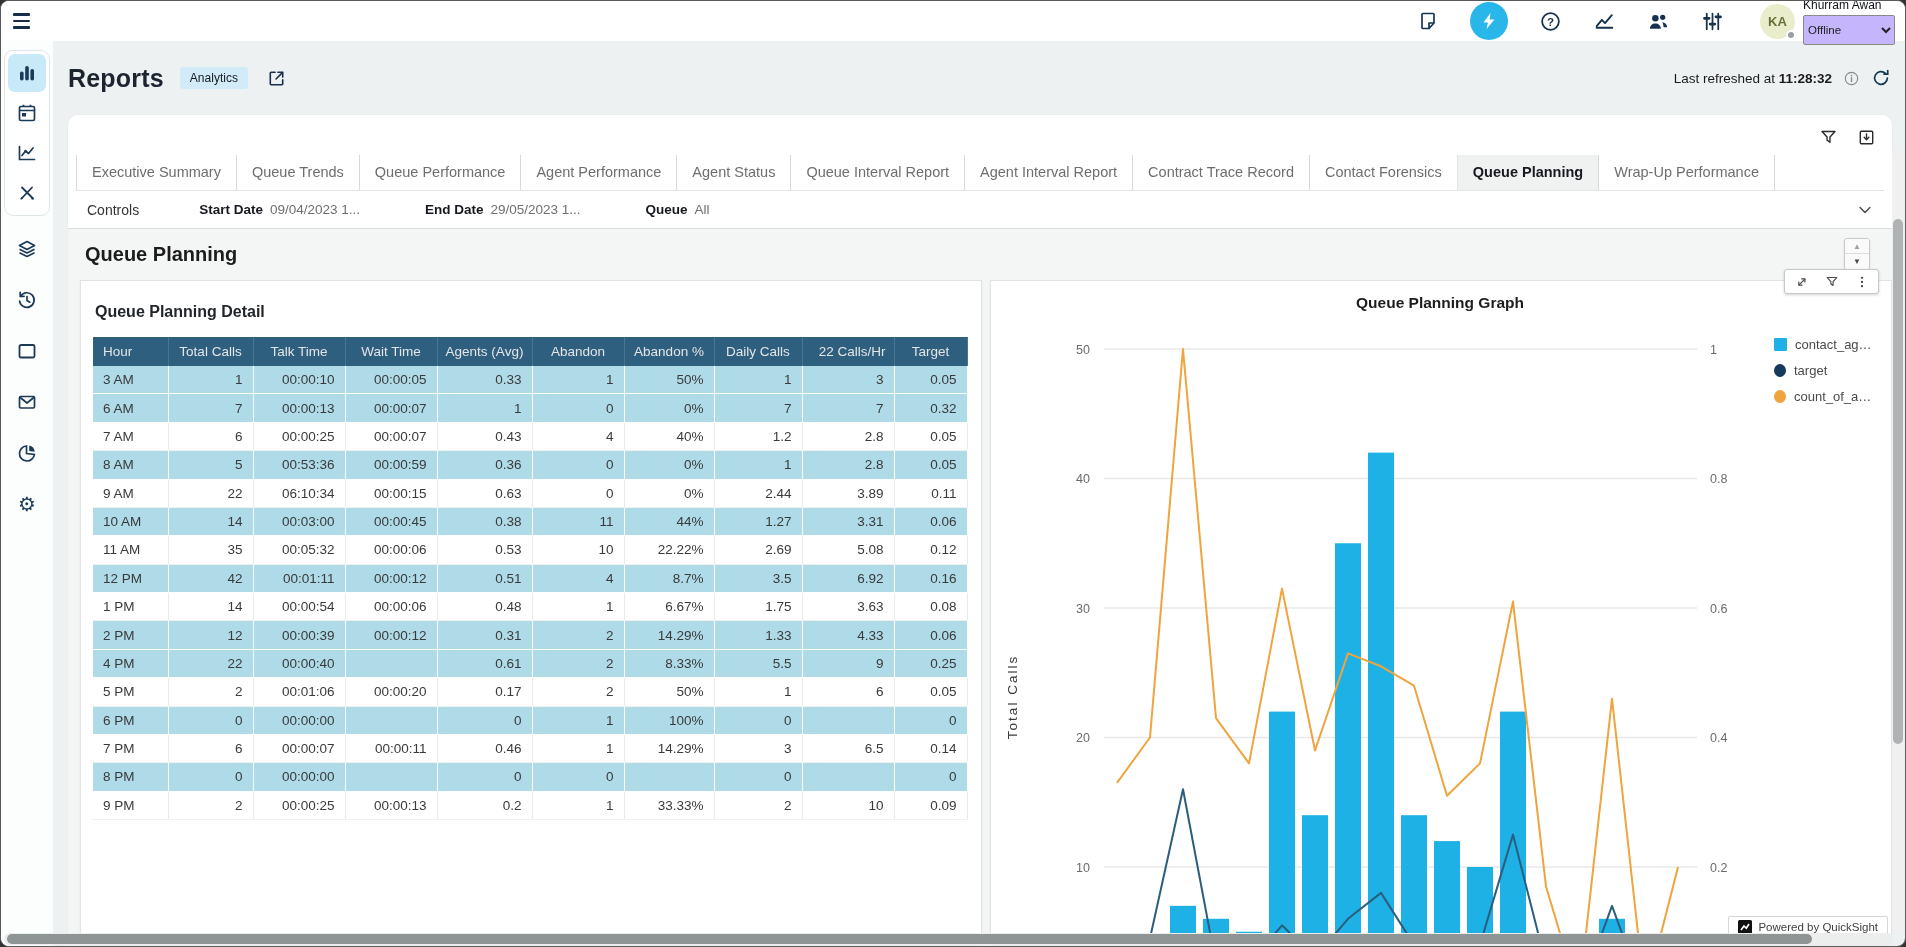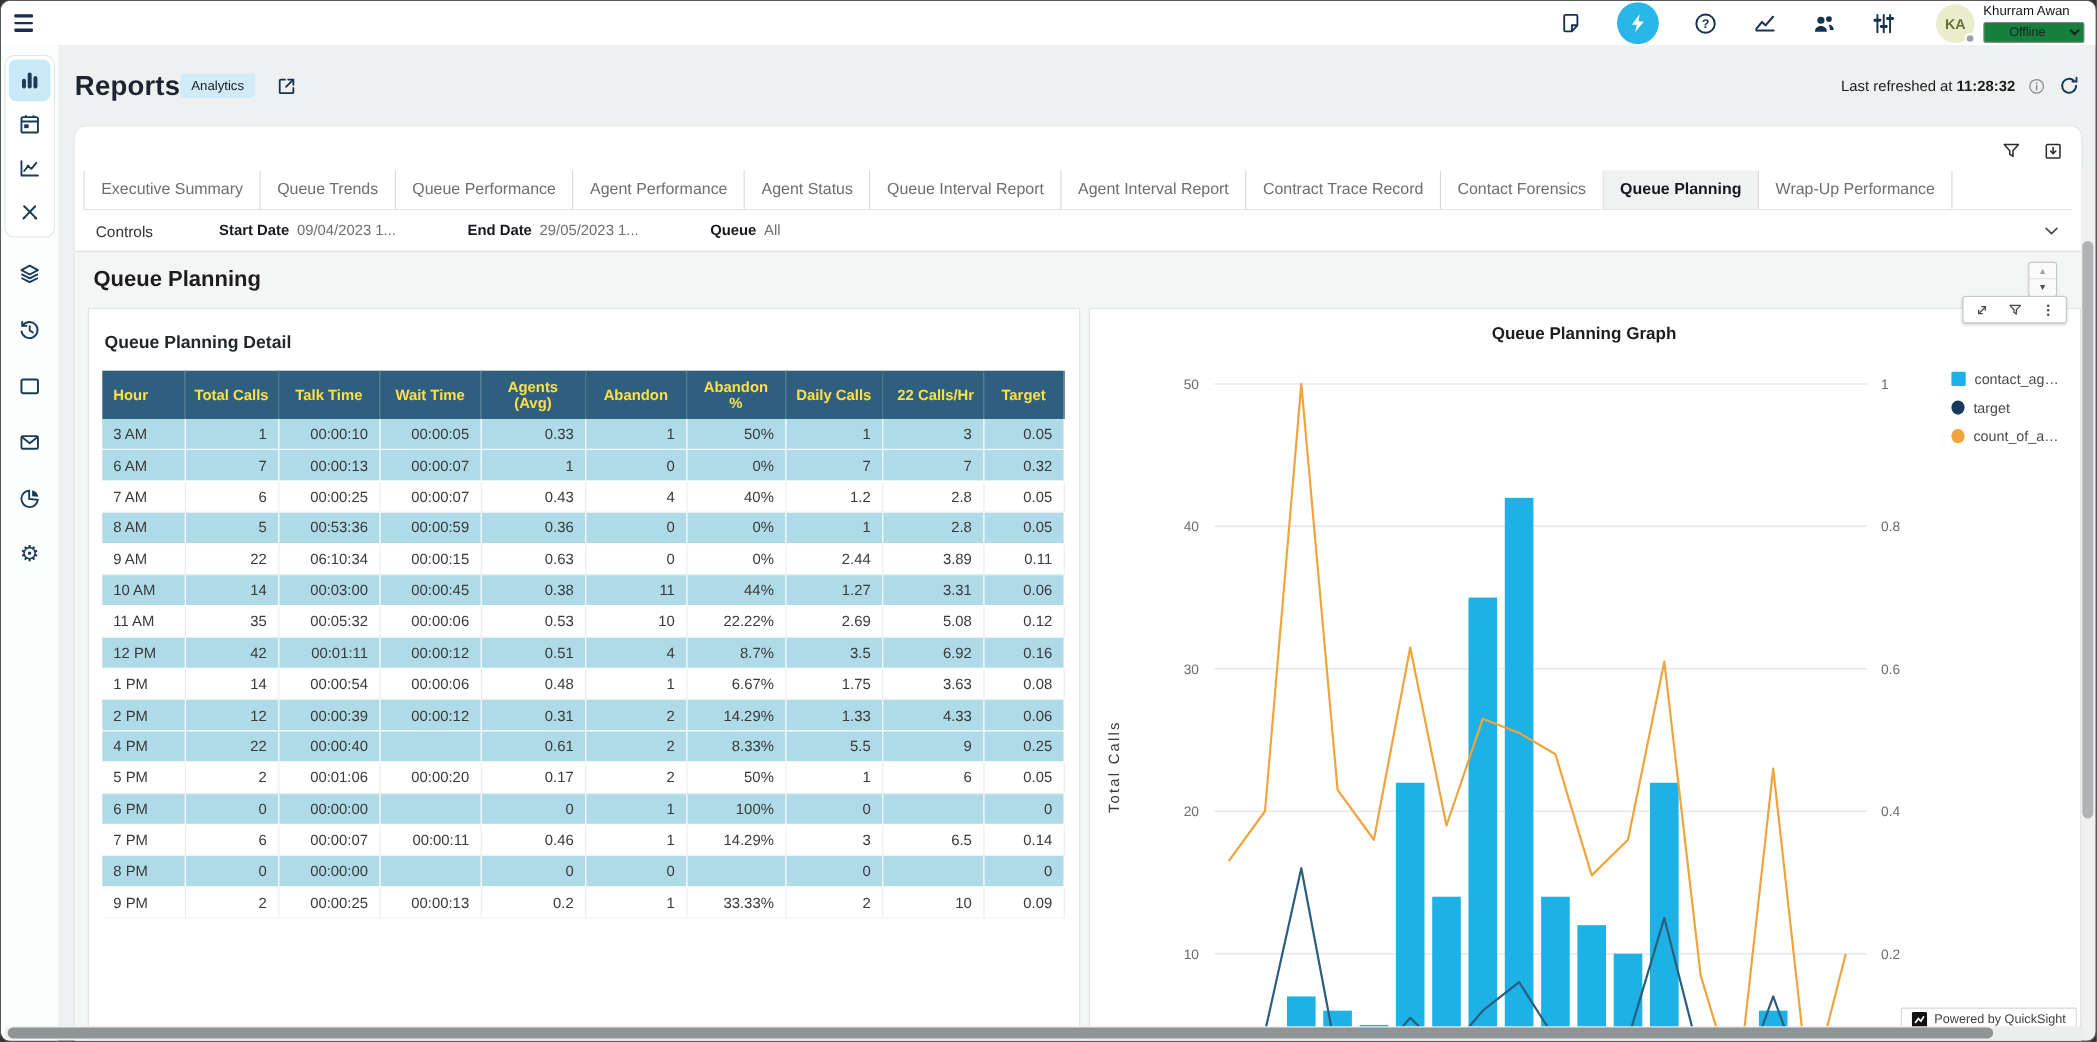"Offline" .status-select { background: #15803d -> #c4b5fd; height: 19px -> 30px; text-align: center -> none }
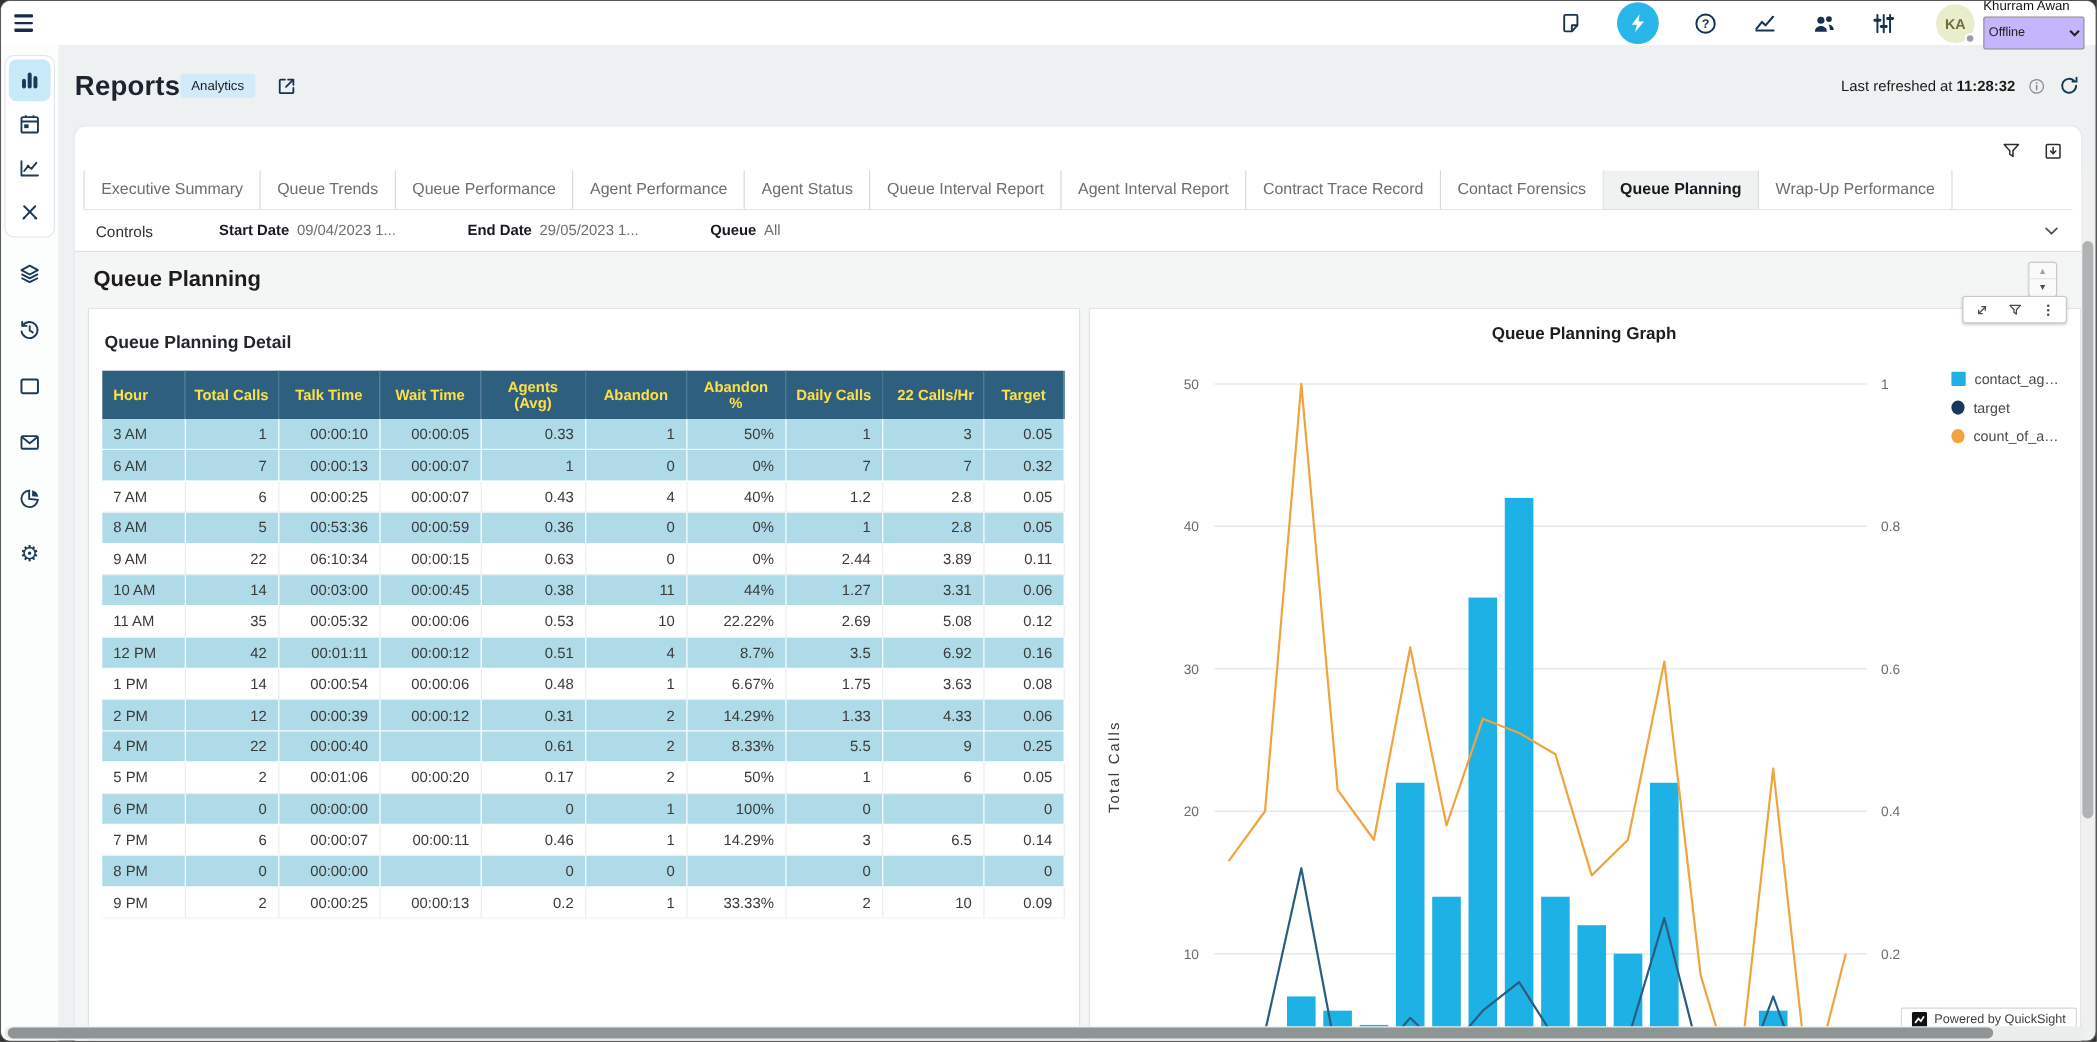"Analytics" .badge { margin-left: none -> 16px }
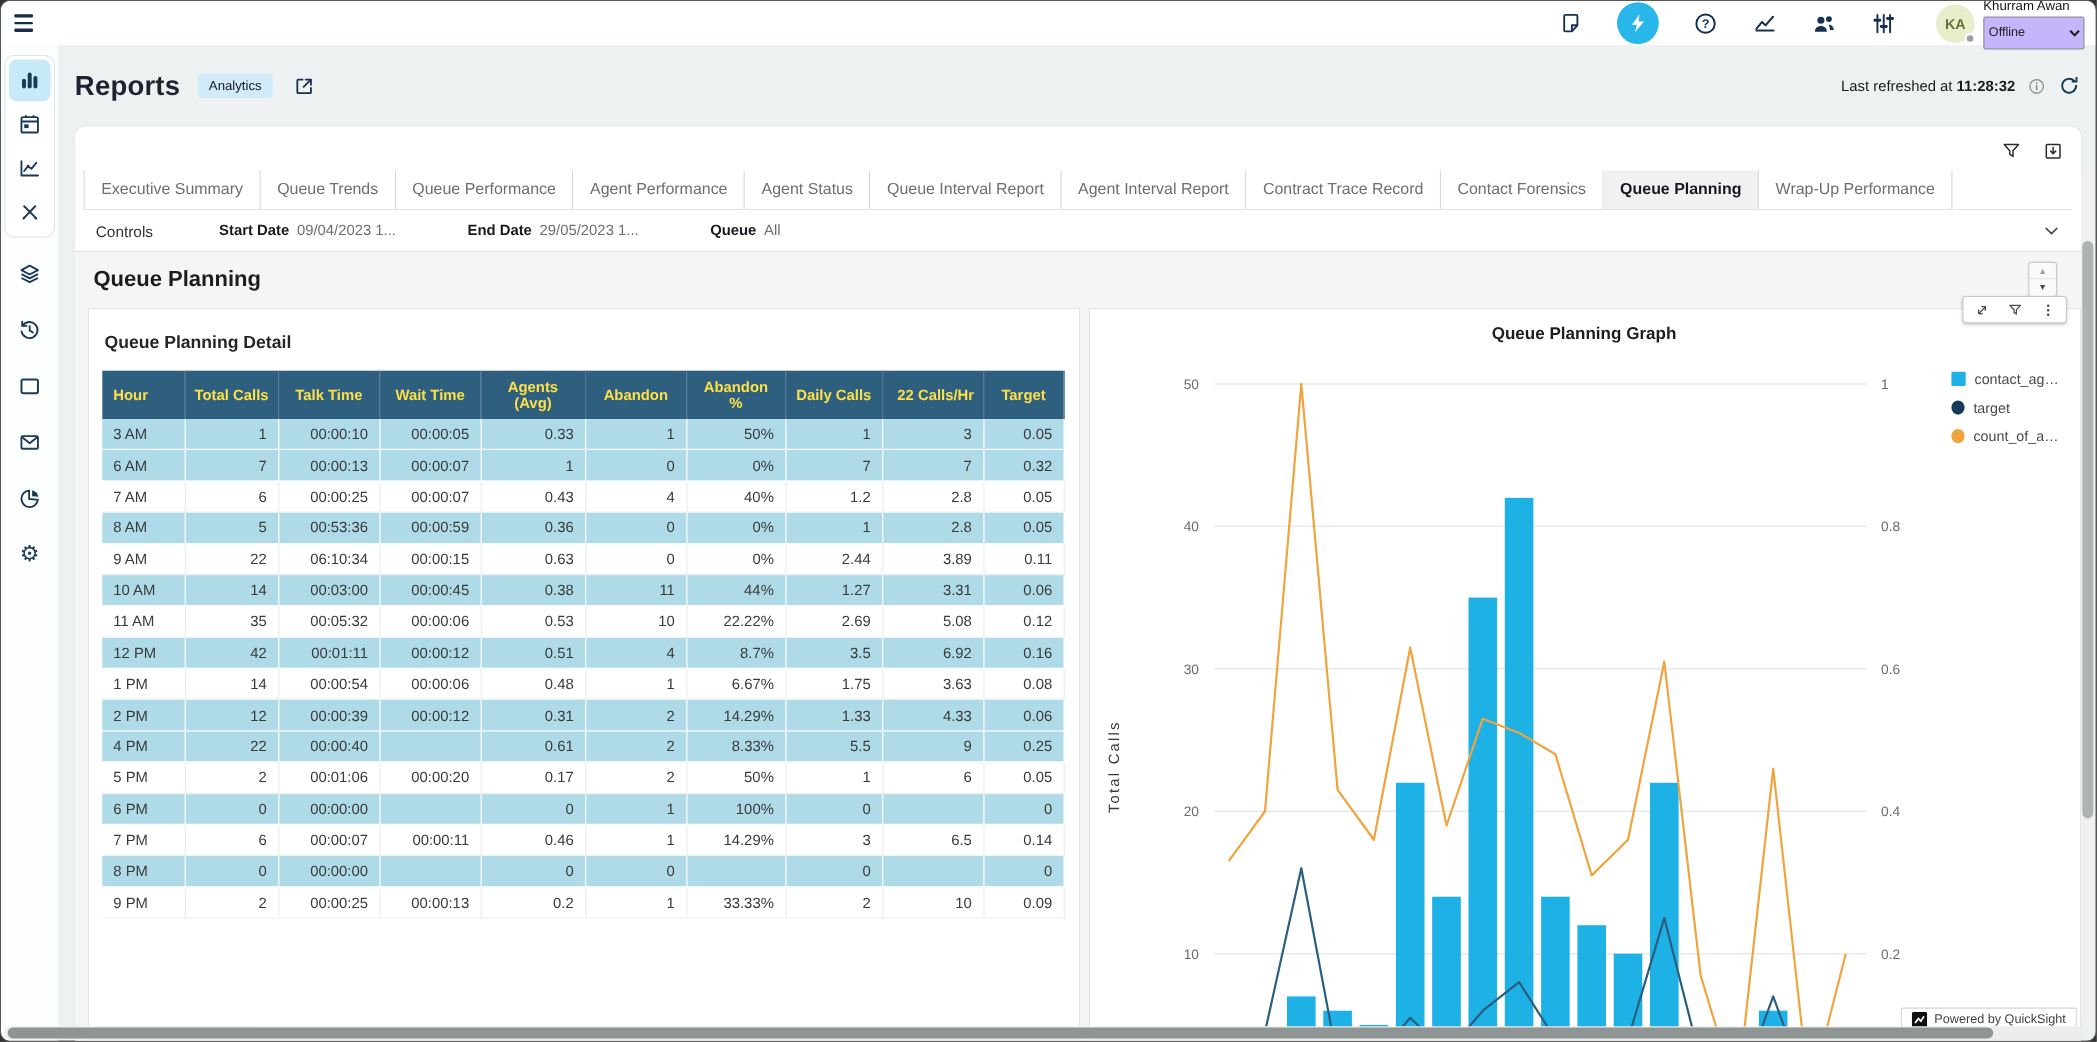"Hour" table.qp th { color: #fde047 -> #e5e5e5; font-weight: bold -> normal }
